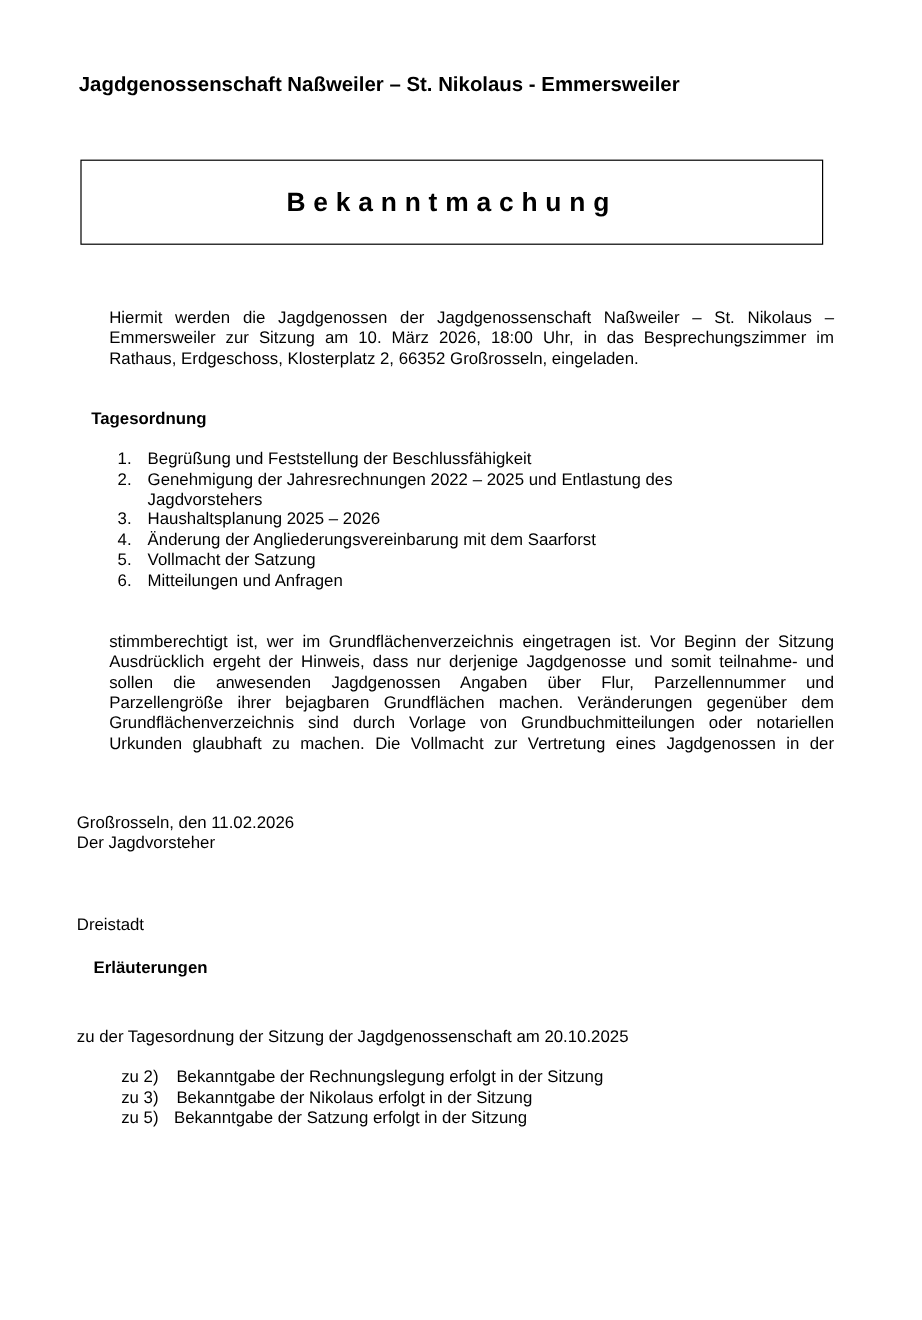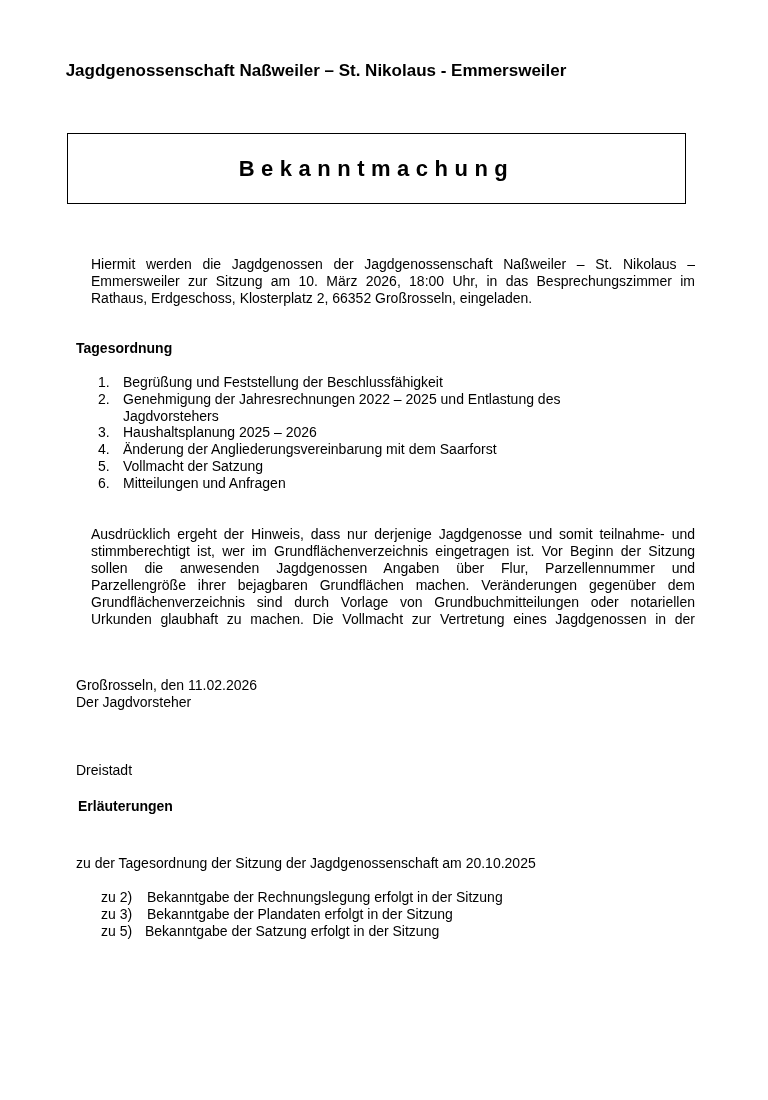"Ausdrücklich ergeht der Hinweis, dass" span.line { order: before "stimmberechtigt ist, wer im" -> after "stimmberechtigt ist, wer im" }
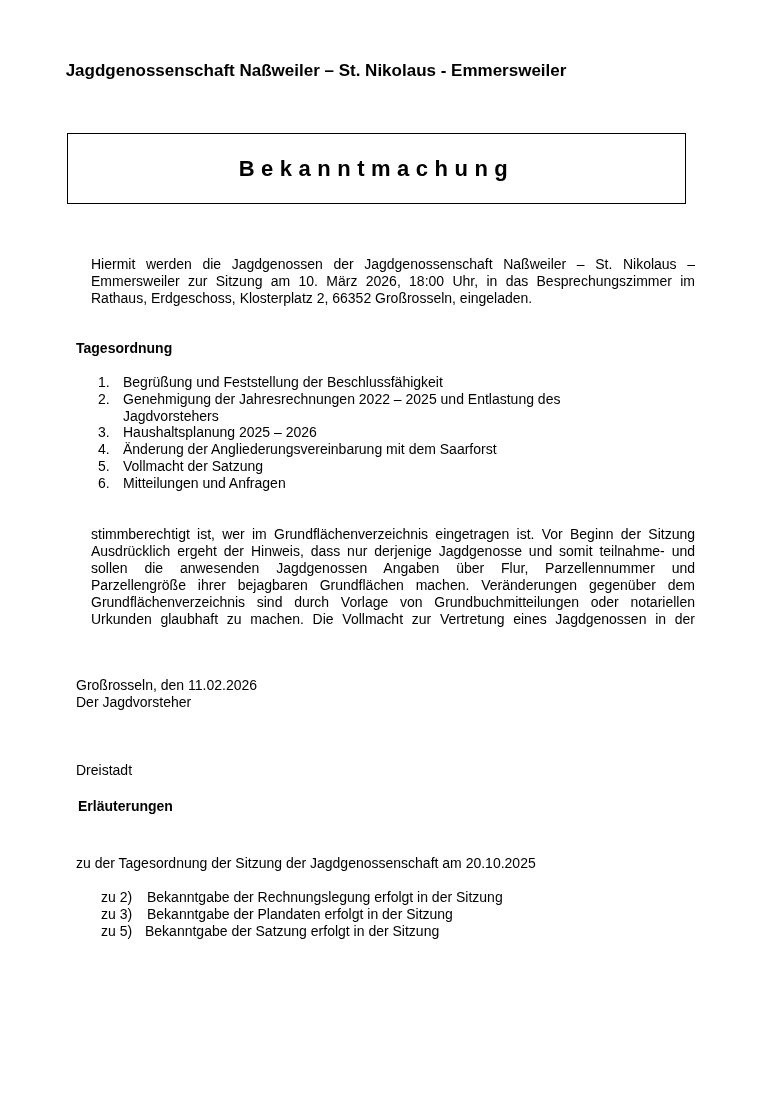"Großrosseln, den 11.02.2026" .plain { left: 76px -> 64px }
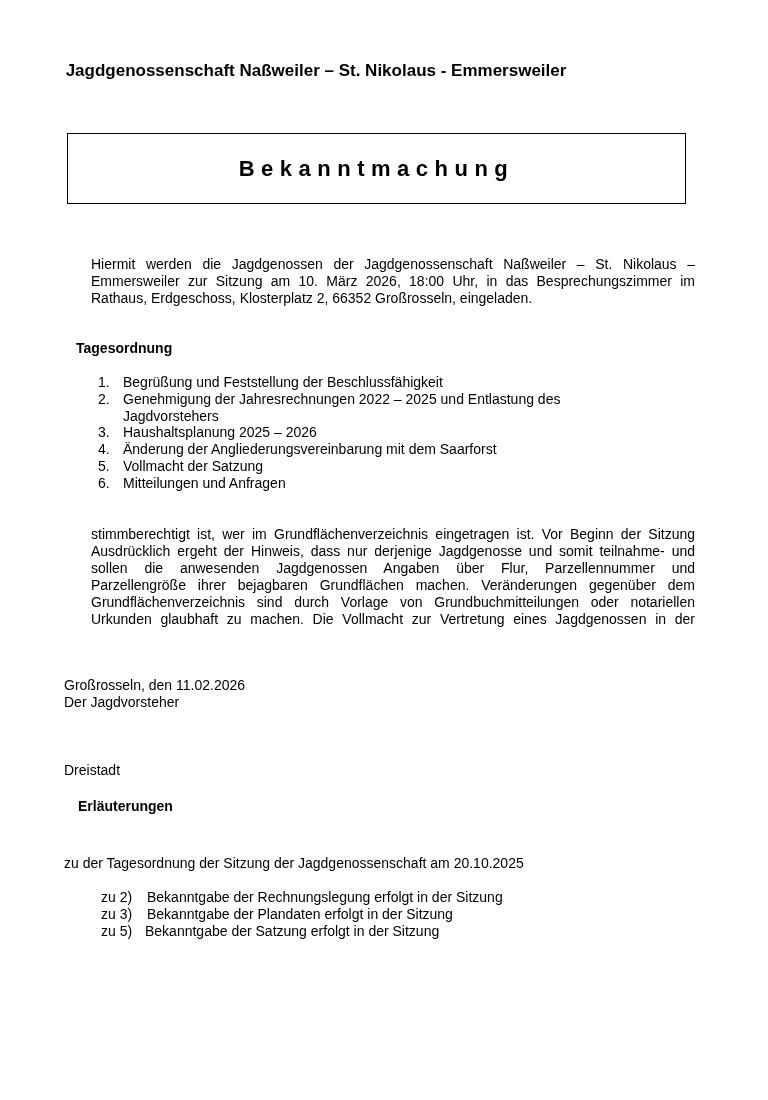"Bekanntgabe der Plandaten erfolgt in" span { text: Plandaten -> Nikolaus }
